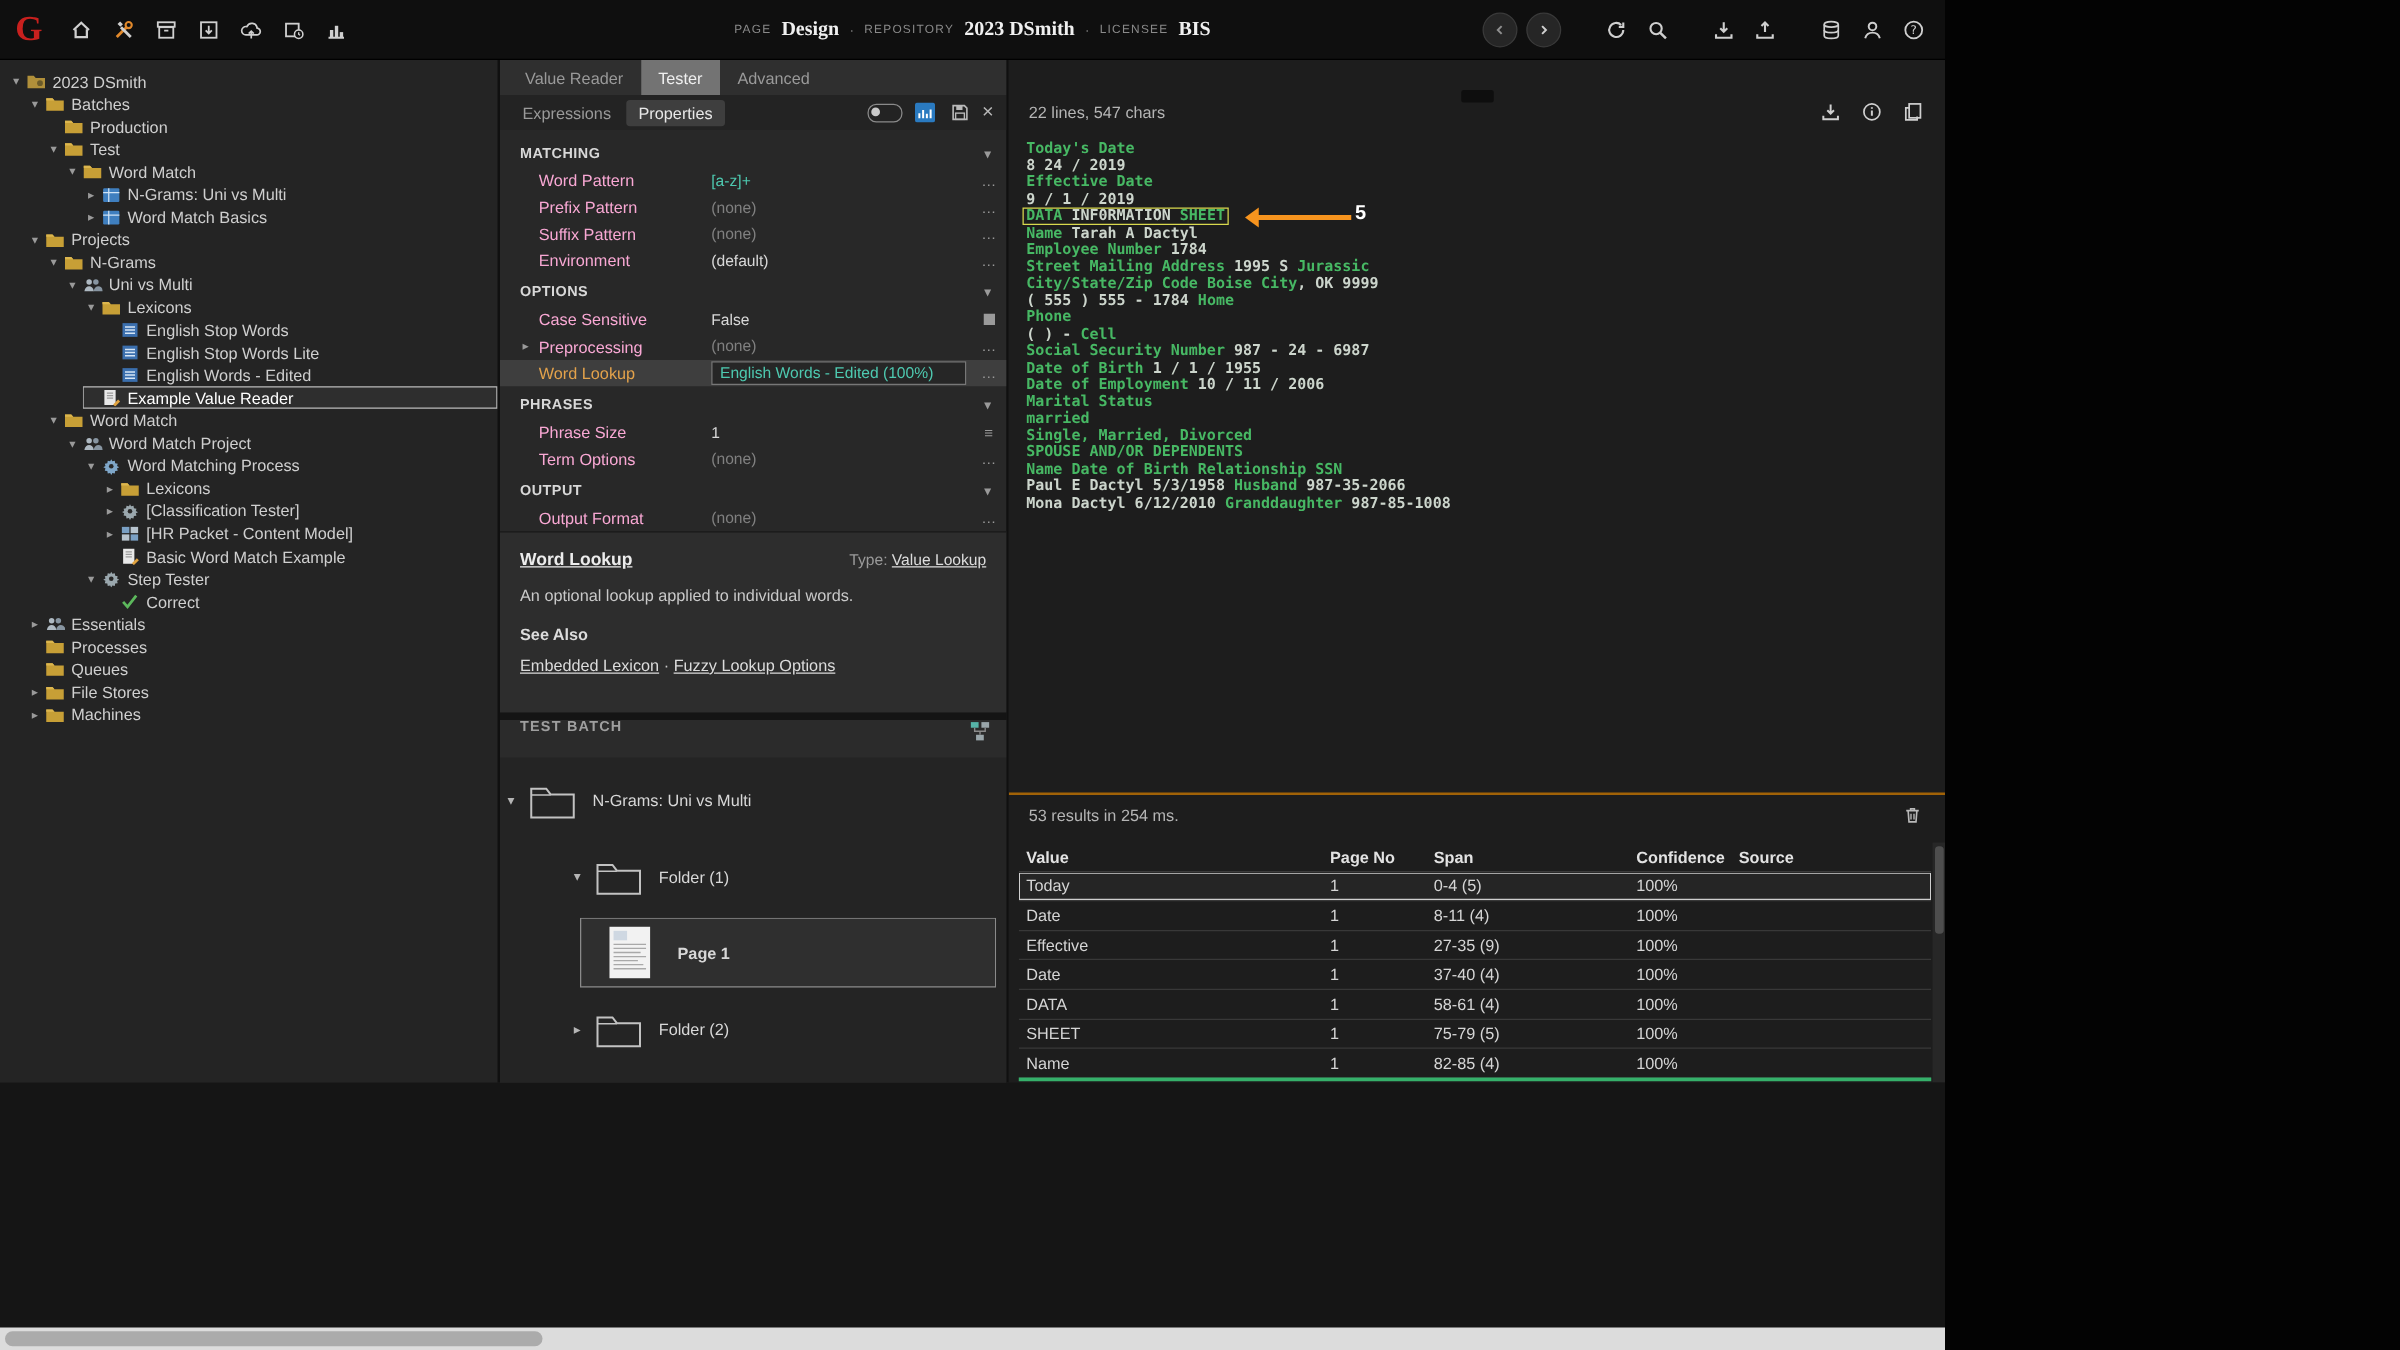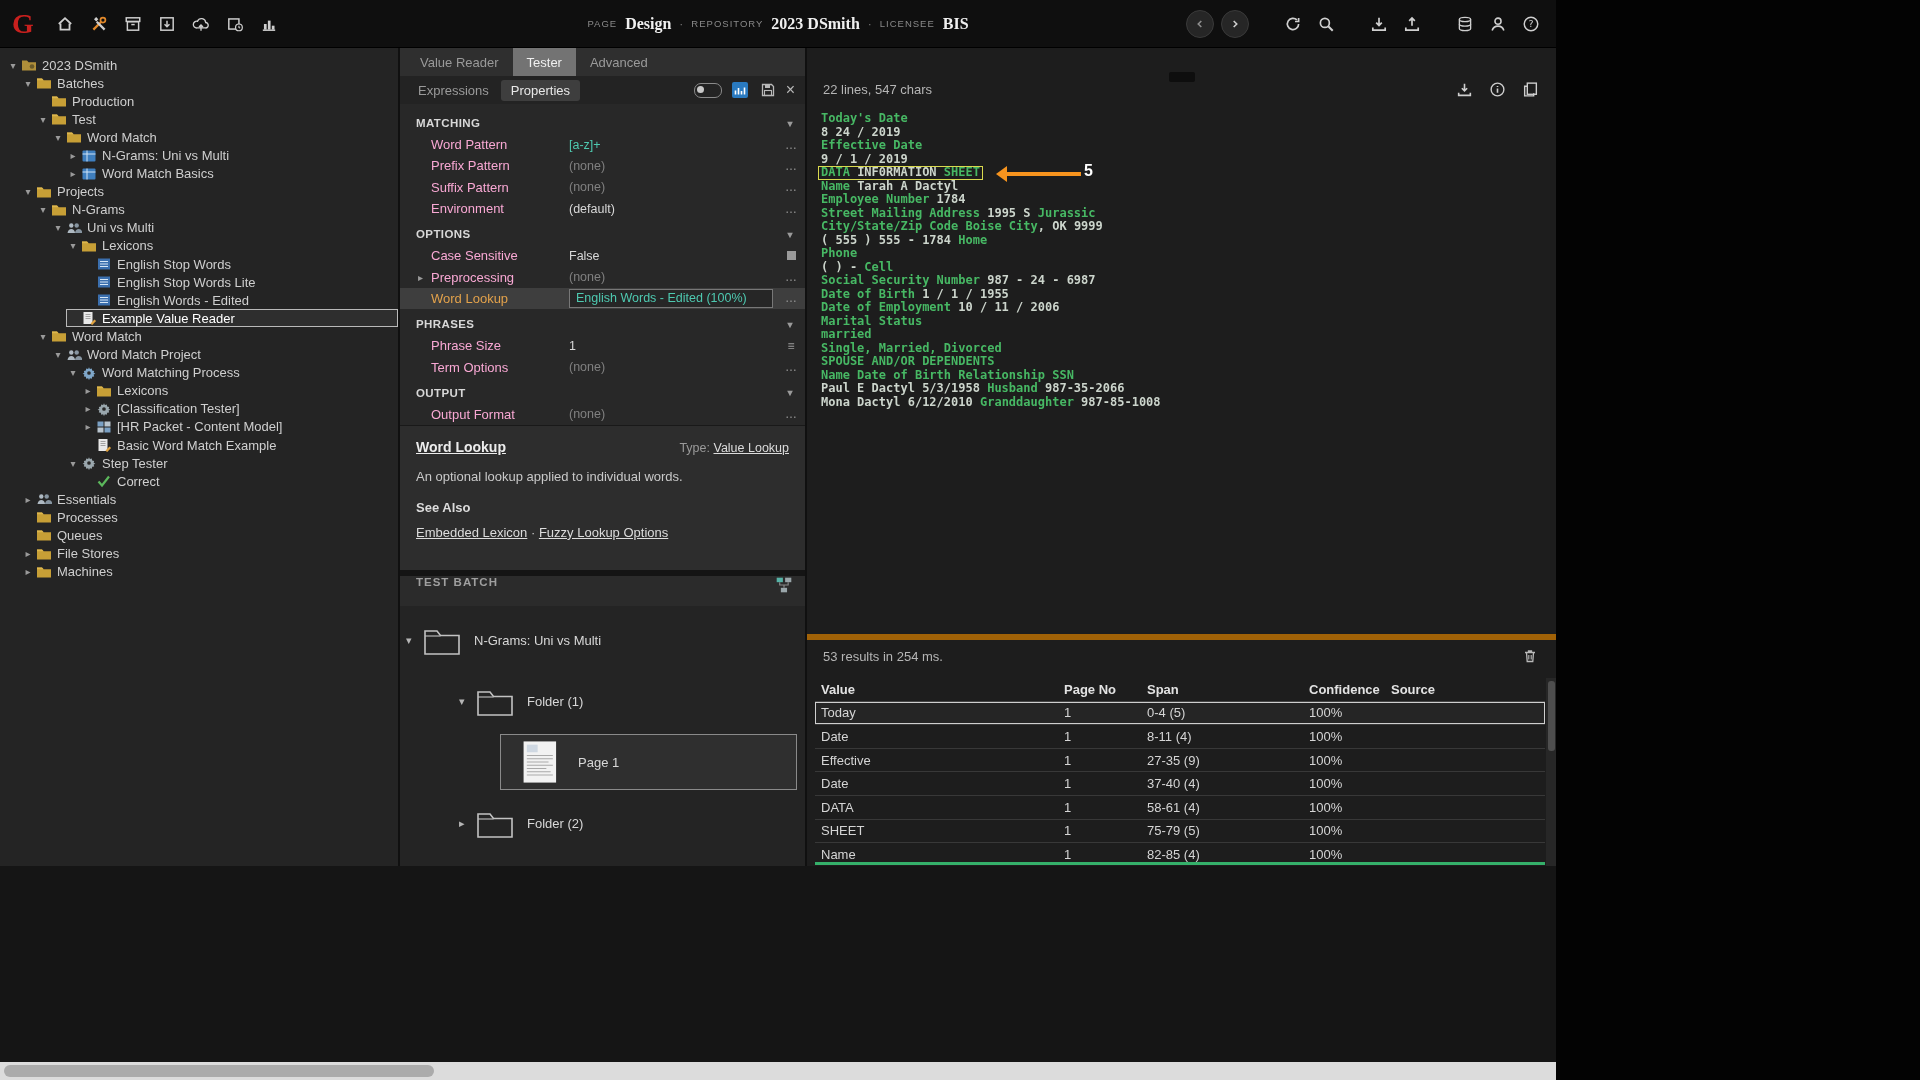"53 results in 254 ms." .results { border-top: 6px solid #a16207 -> 2px solid #a16207 }
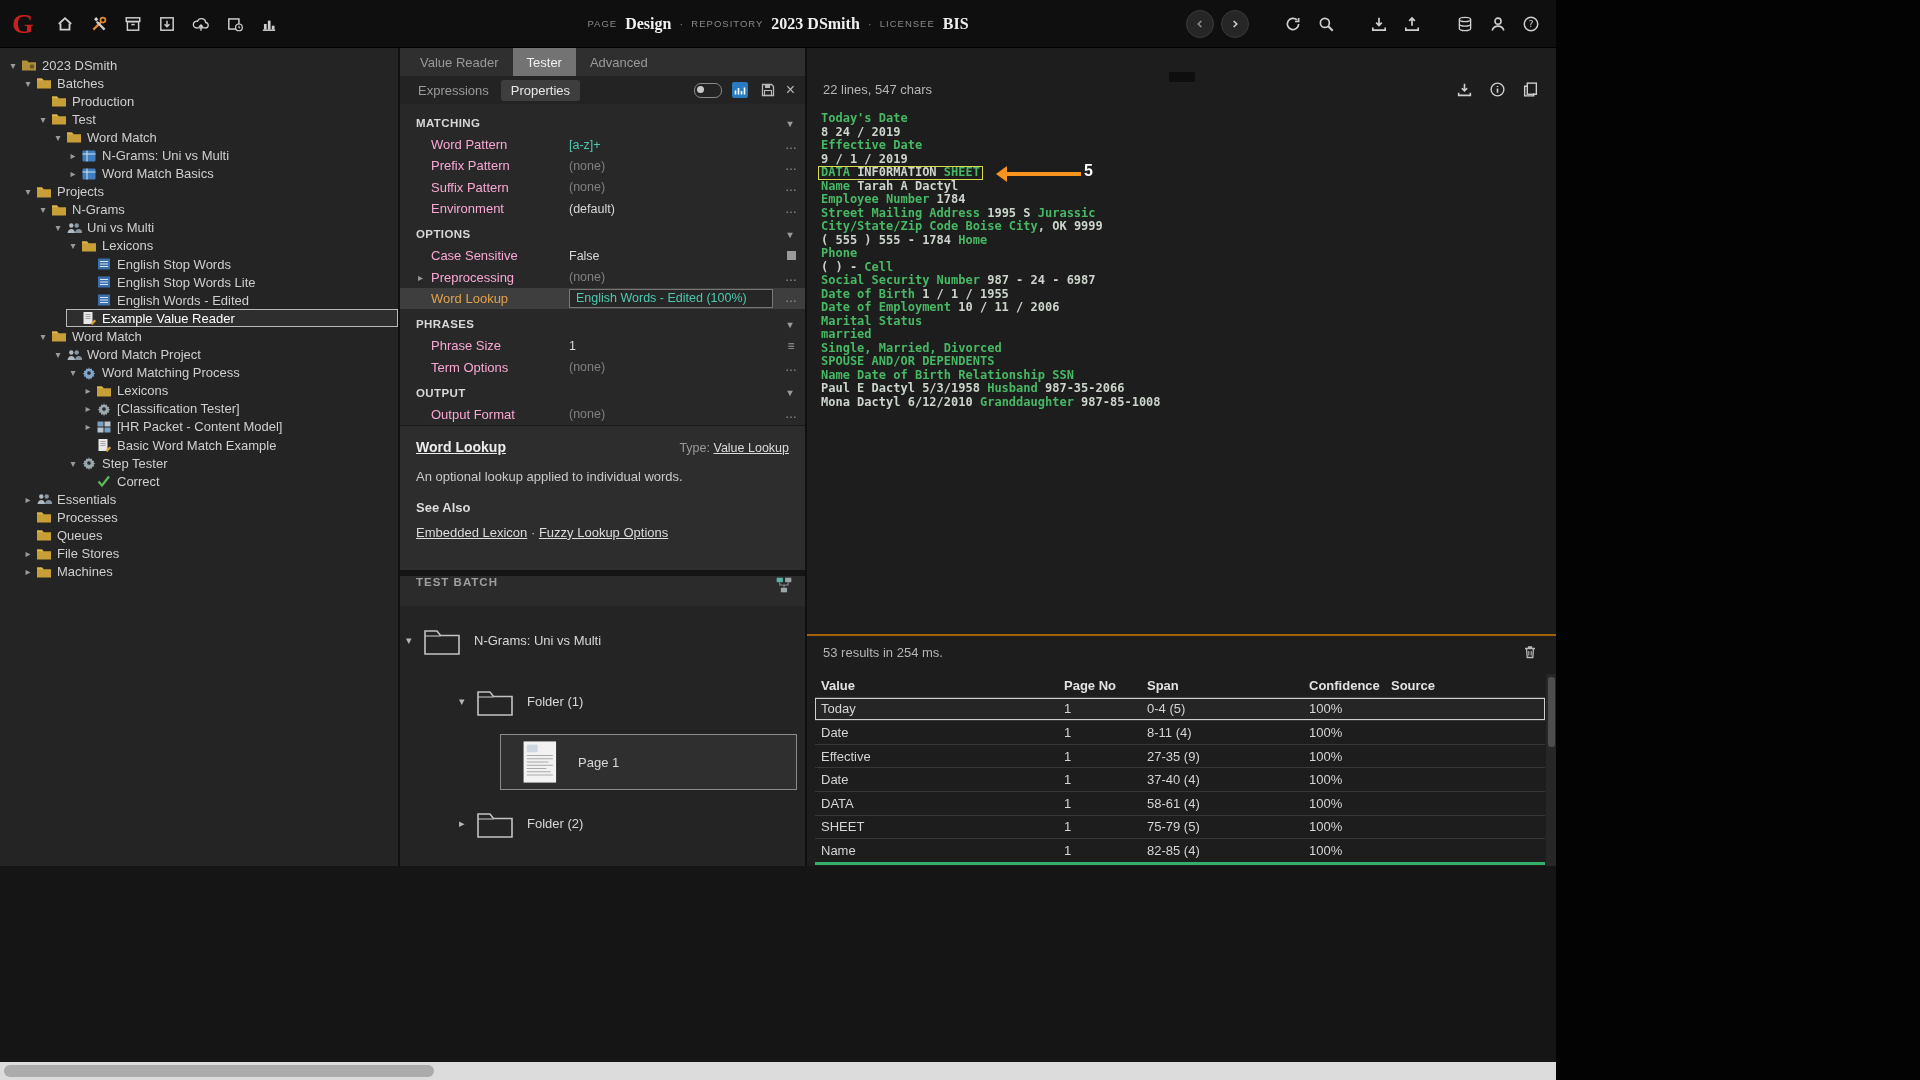"Page 1" div.batch-row { font-weight: none -> bold; margin-left: 100px -> 64px }
